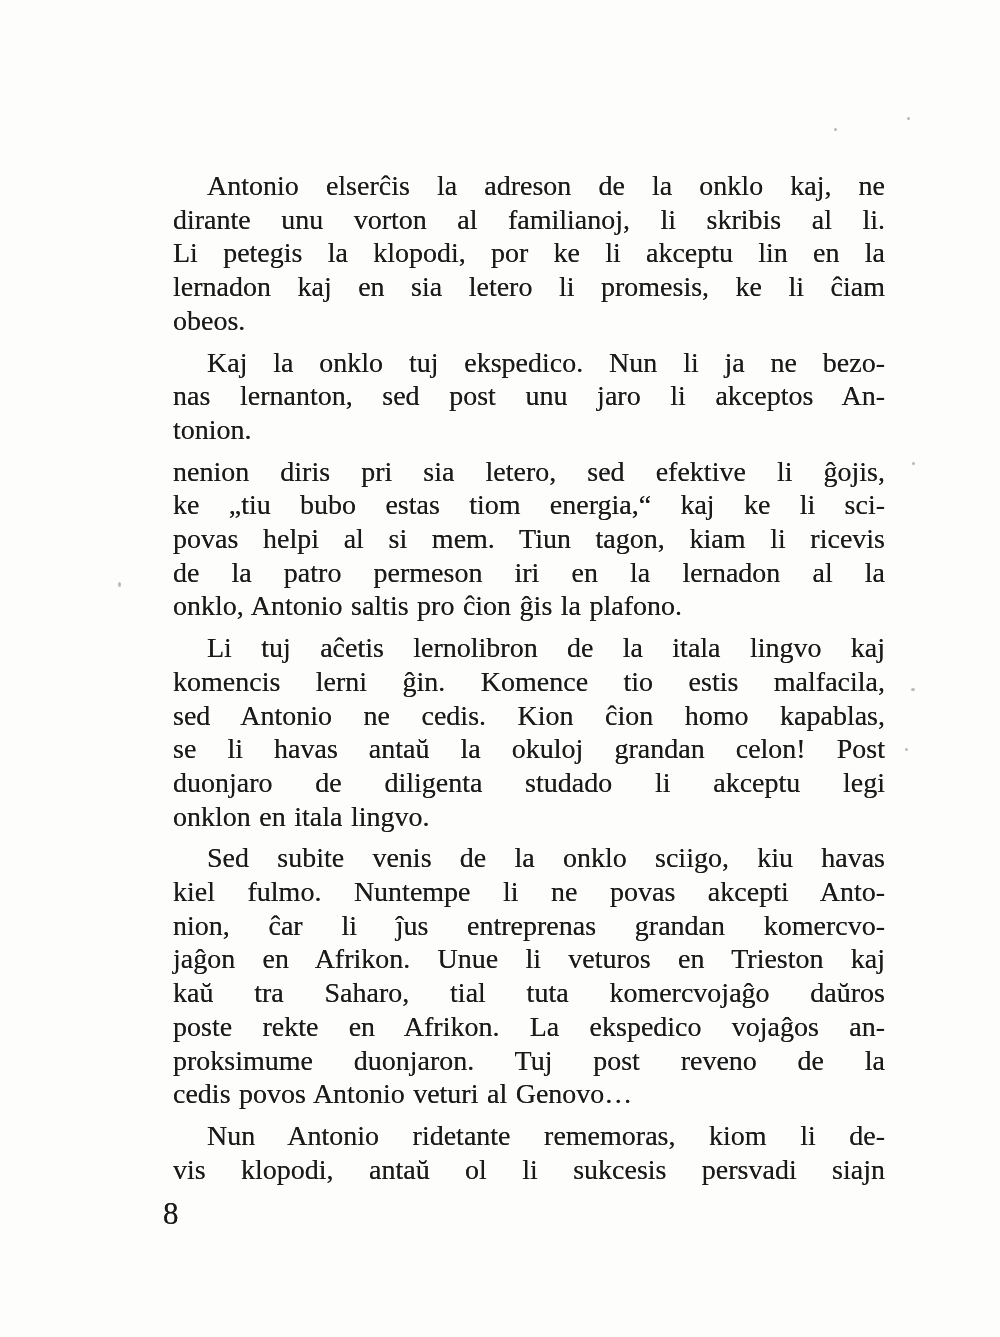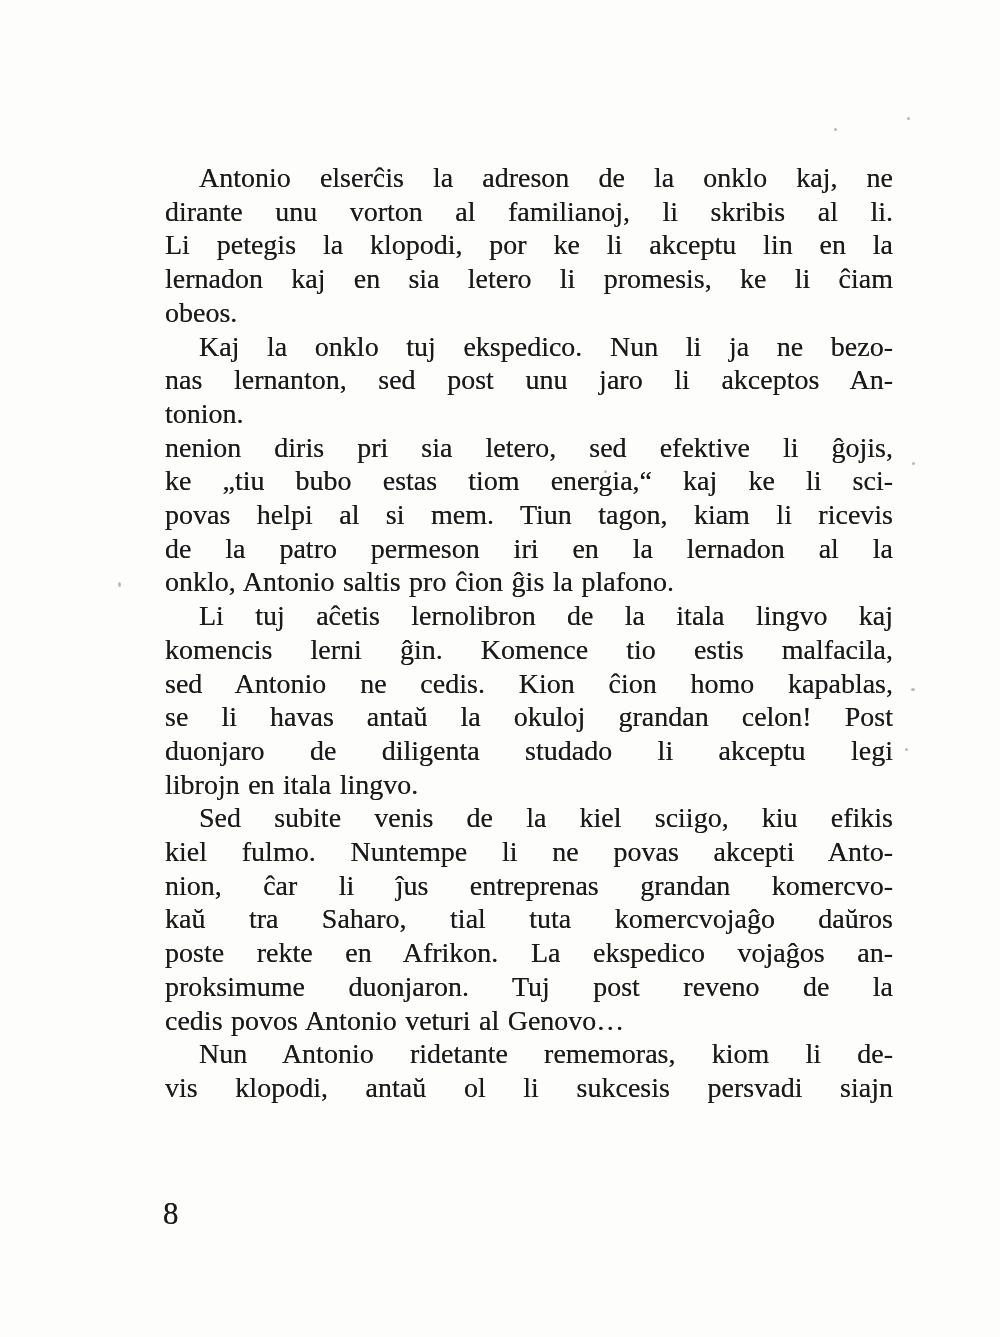"Antonio elserĉis la adreson de" .paragraph { margin: 0 -> 8px }
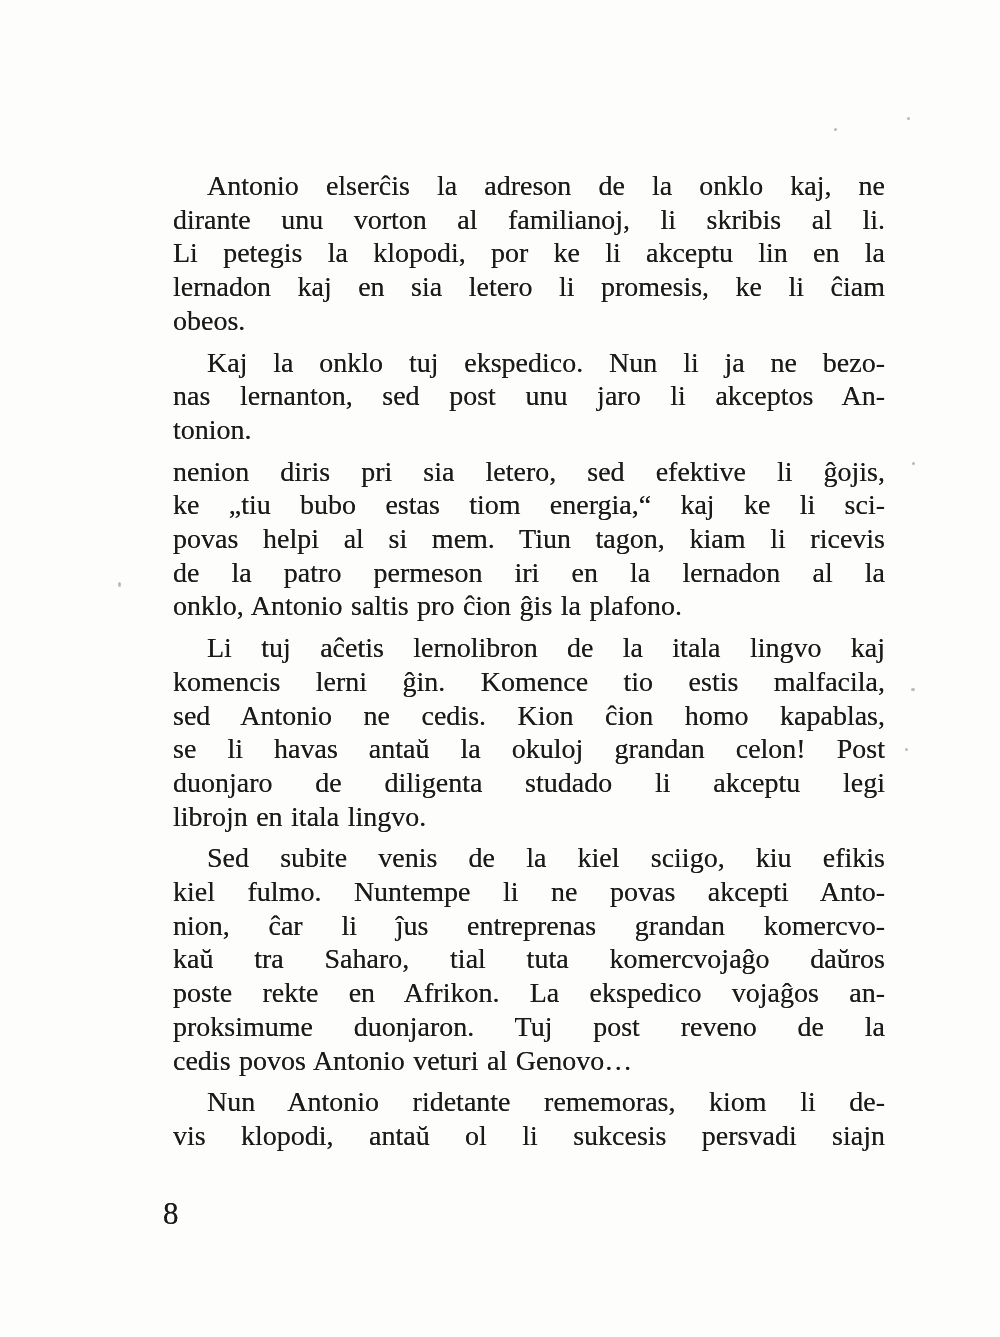"librojn en itala lingvo." div.line { text: librojn -> onklon }
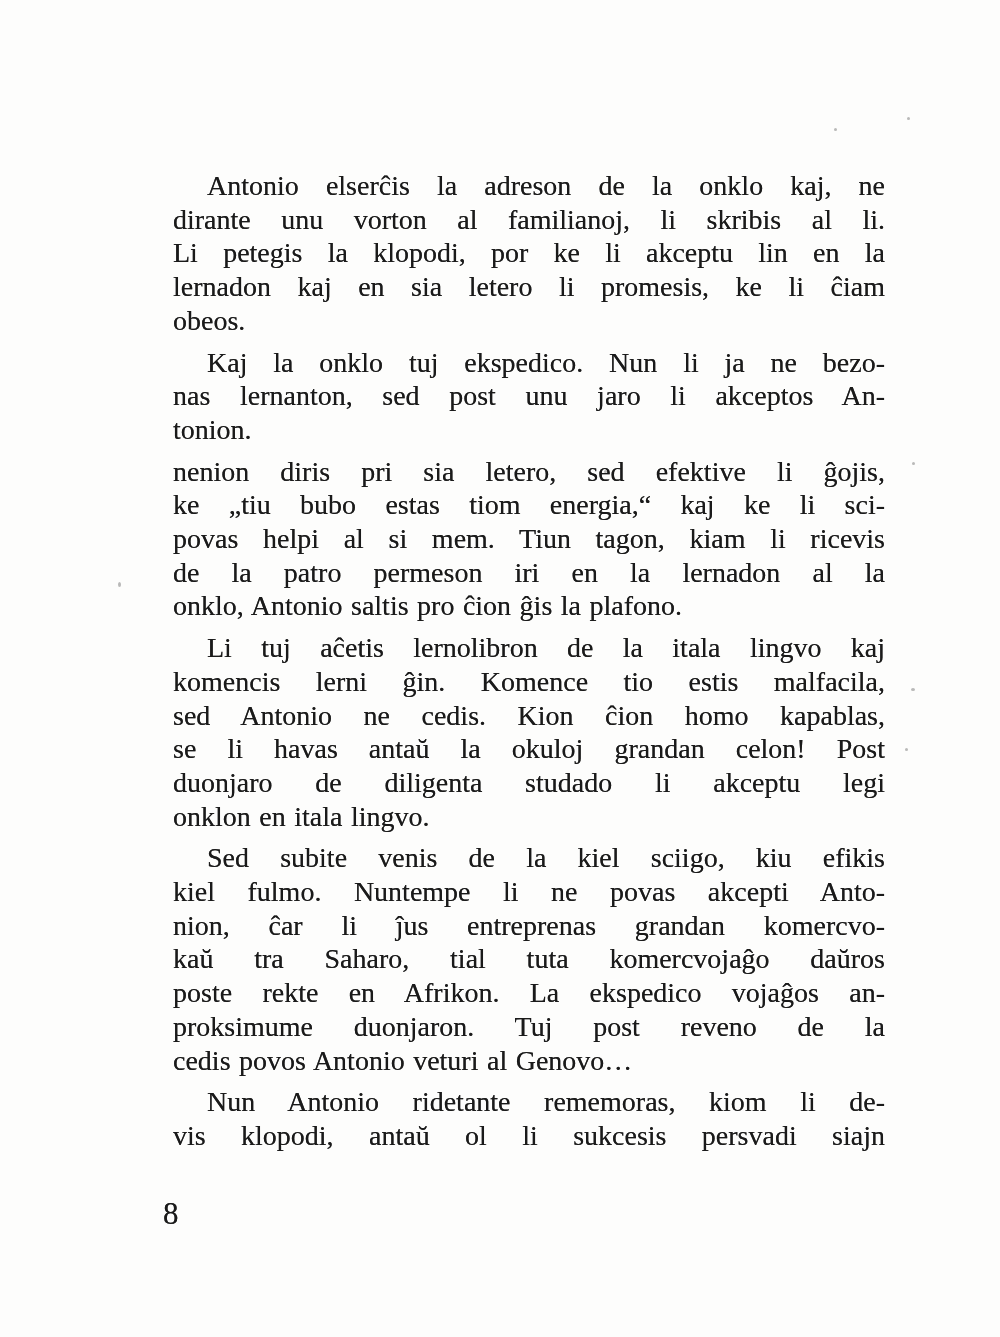"Sed subite venis de la" div.line { text: kiel sciigo, kiu efikis -> onklo sciigo, kiu havas }
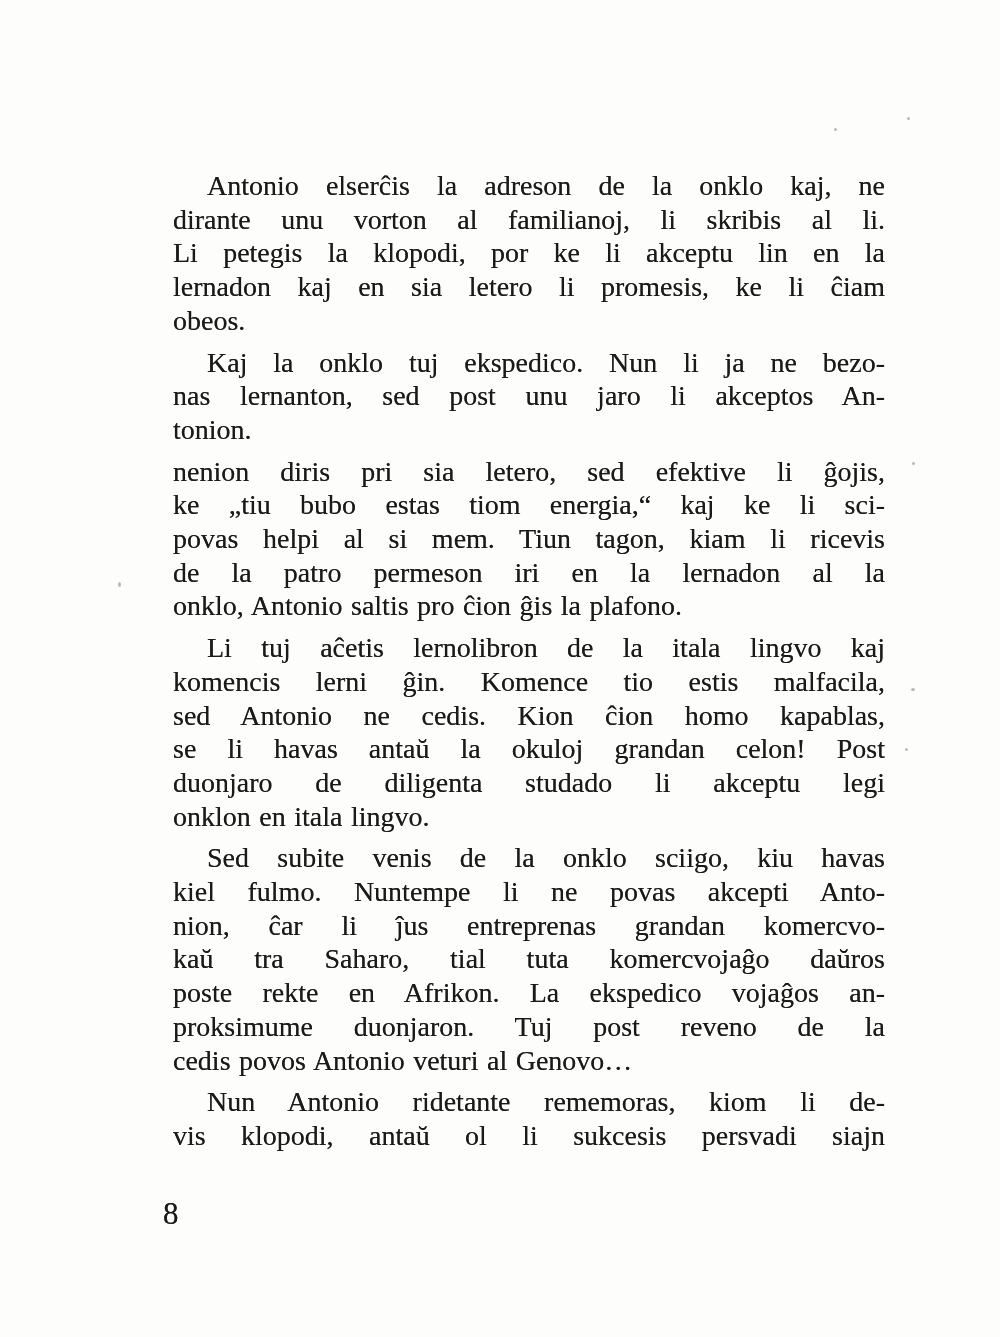"jaĝon en Afrikon. Unue li" div.line { html: none -> <div>jaĝon en Afrikon. Unue li veturos en Trieston kaj</div> }
